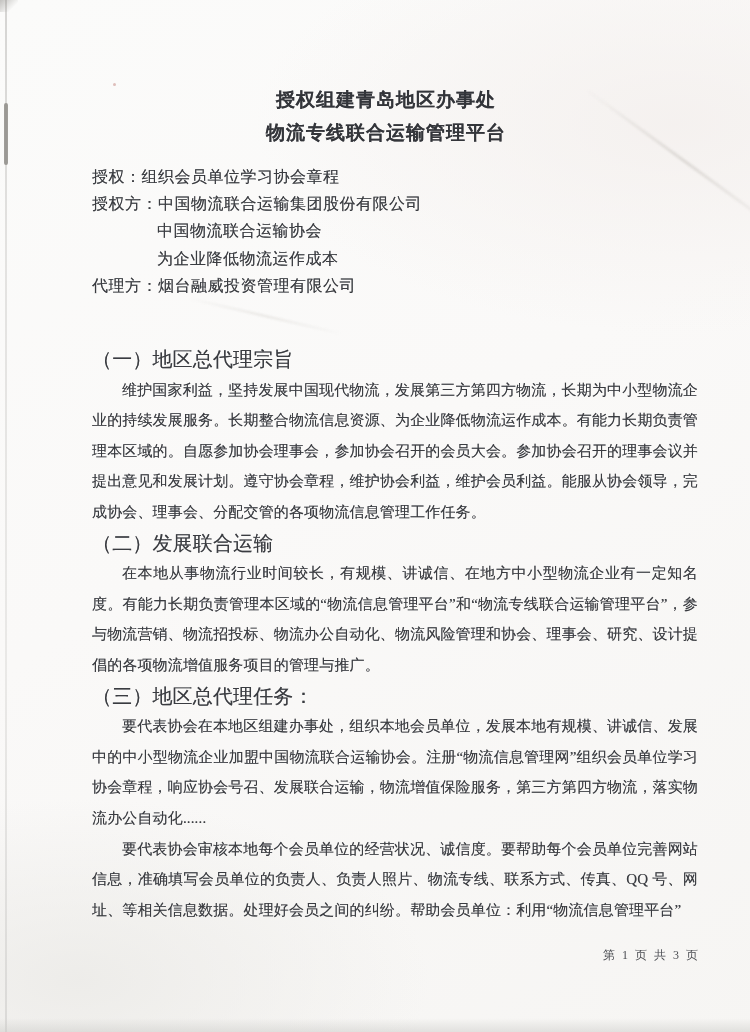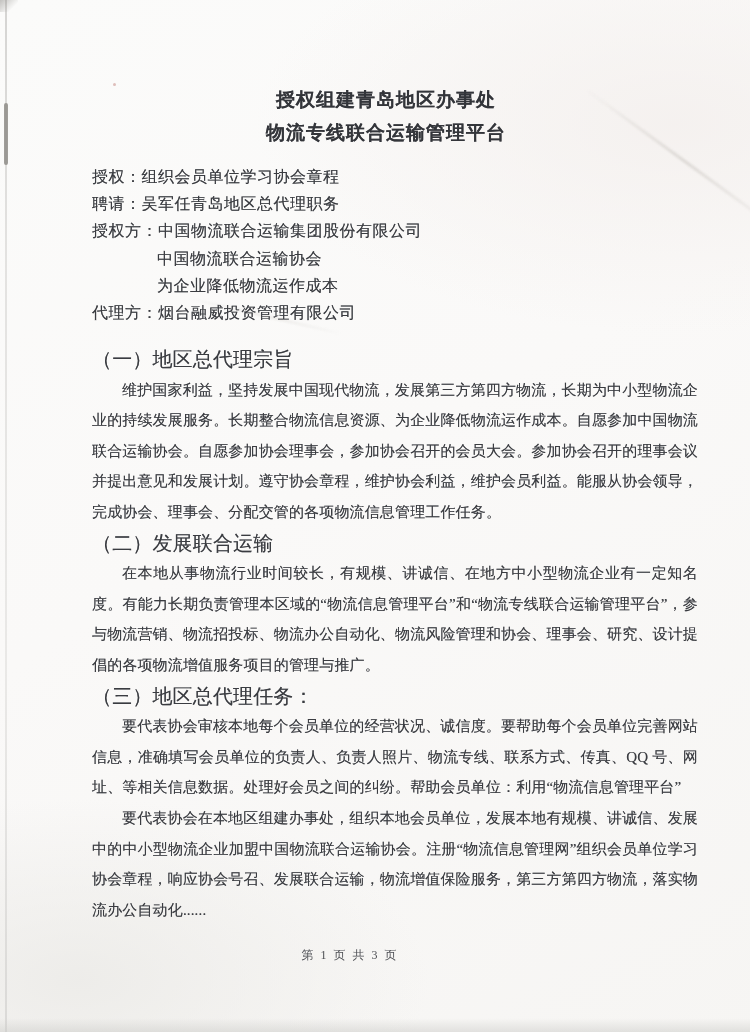"聘请：吴军任青岛地区总代理职务" div.hline { html: <div>聘请：吴军任青岛地区总代理职务</div> -> none }
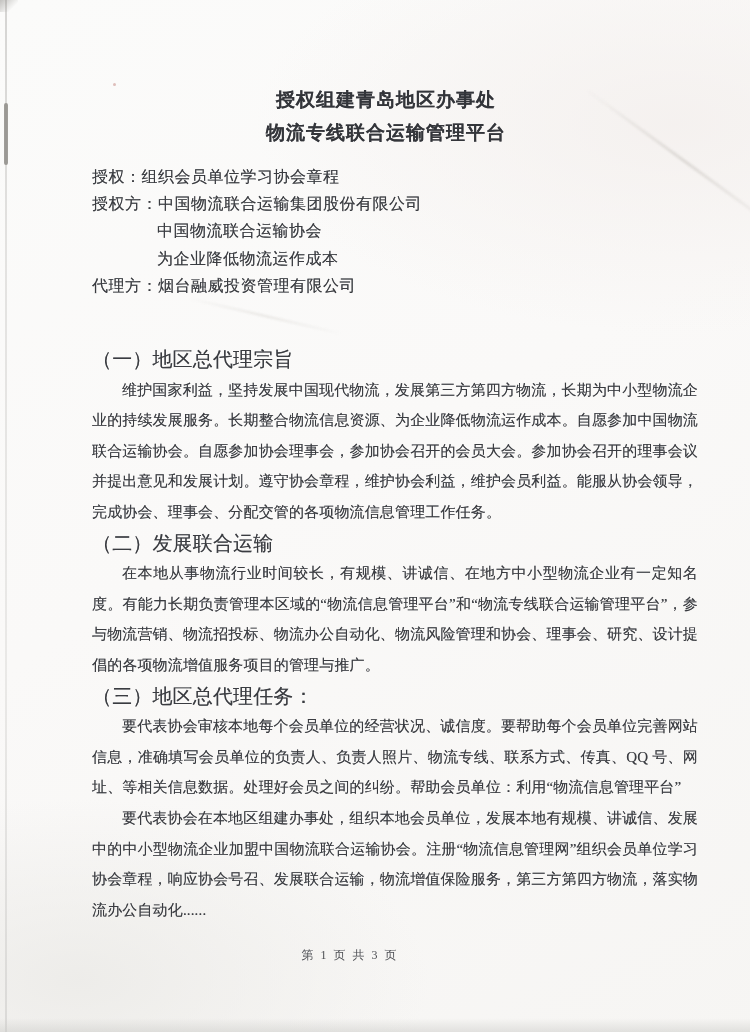"维护国家利益，坚持发展中国现代物流，发展第三方第四方物流，长期为中小型物流企业的" p { text: 自愿参加中国物流联合运输协会 -> 有能力长期负责管理本区域的 }
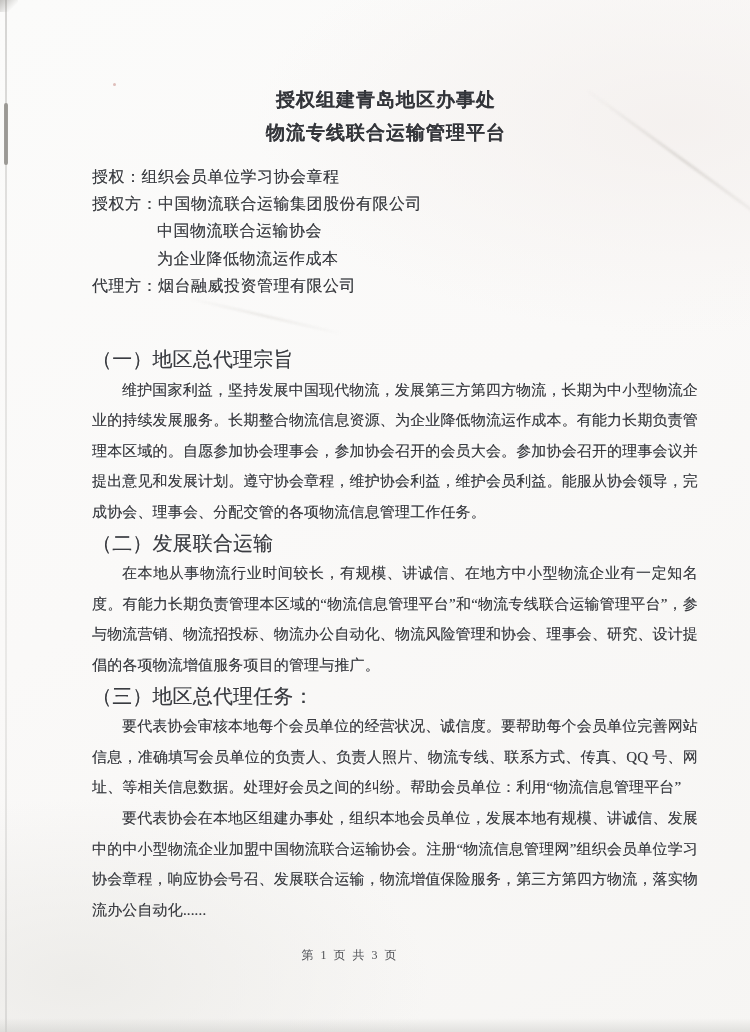"要代表协会审核本地每个会员单位的经营状况、诚信度。要帮助每个会员单位完善网站信息" p { order: before "要代表协会在本地区组建办事处，组织本地会员单位，发展本地有规模、讲诚信、发展中的" -> after "要代表协会在本地区组建办事处，组织本地会员单位，发展本地有规模、讲诚信、发展中的" }
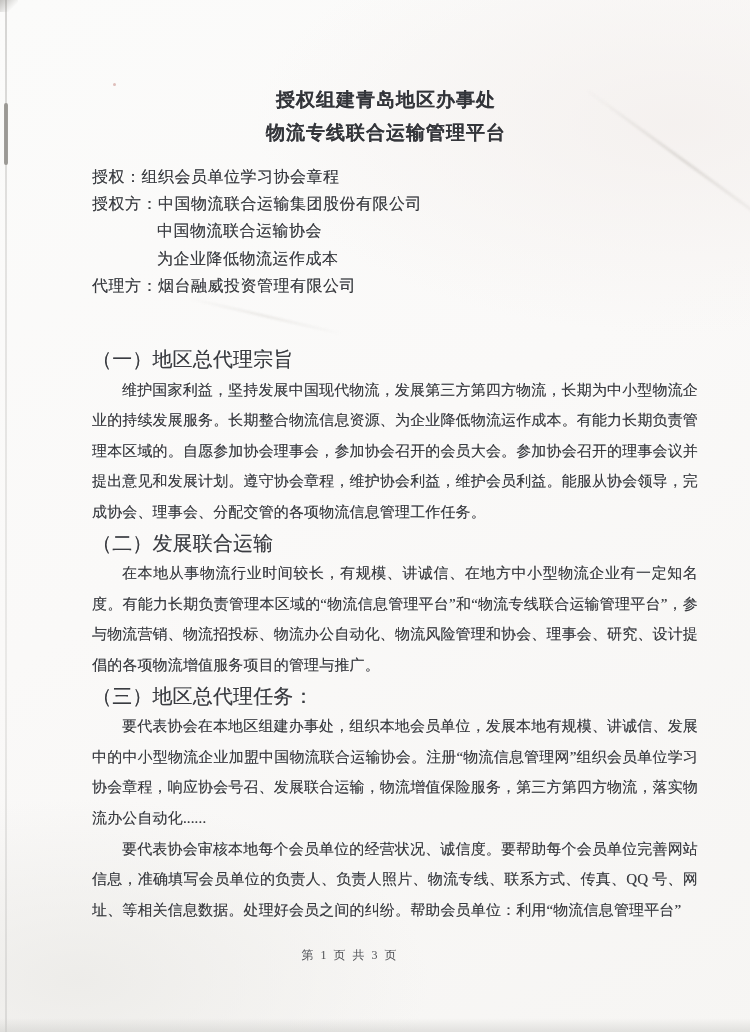"第 1 页 共 3" .doc-footer { text-align: center -> right }
